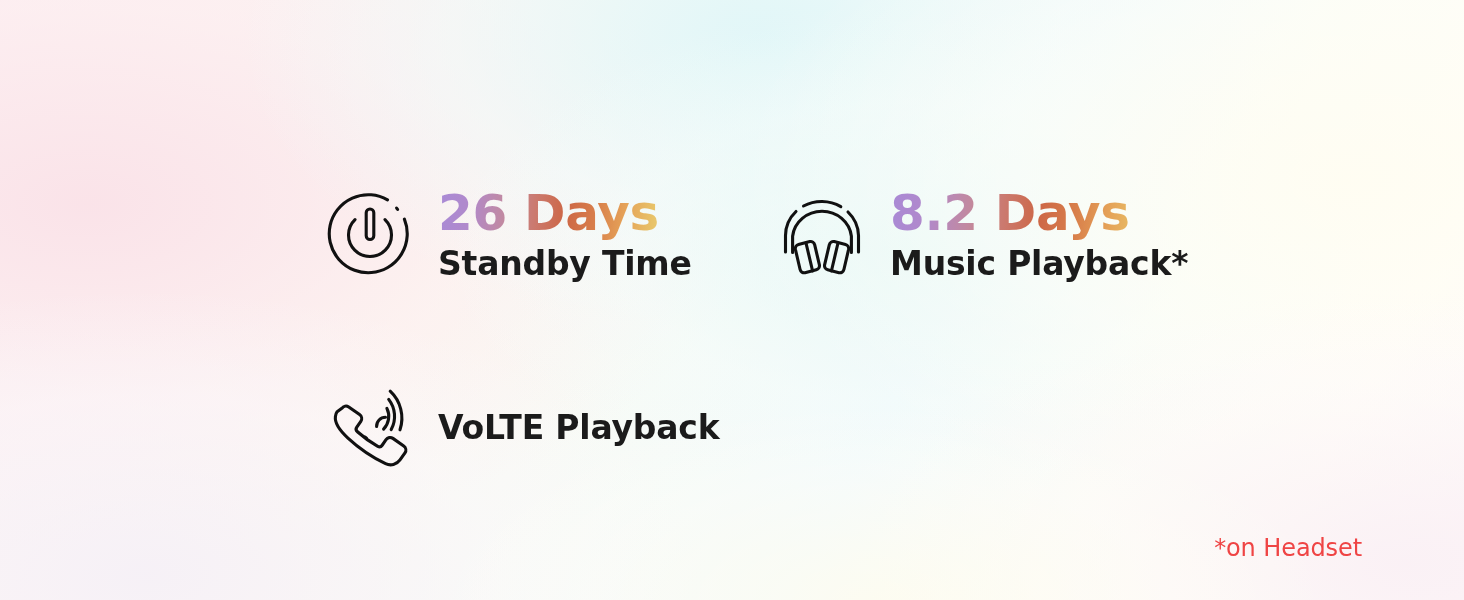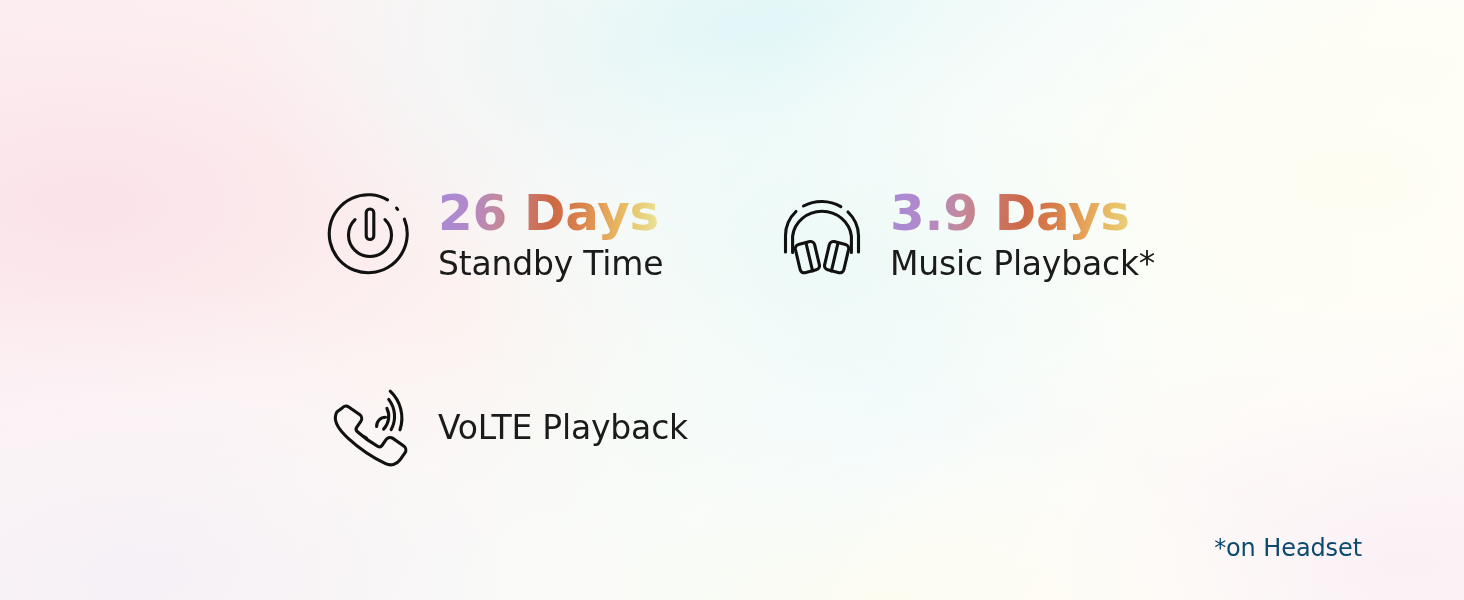"3.9 Days" div.stat-value { text: 3.9 -> 8.2 }
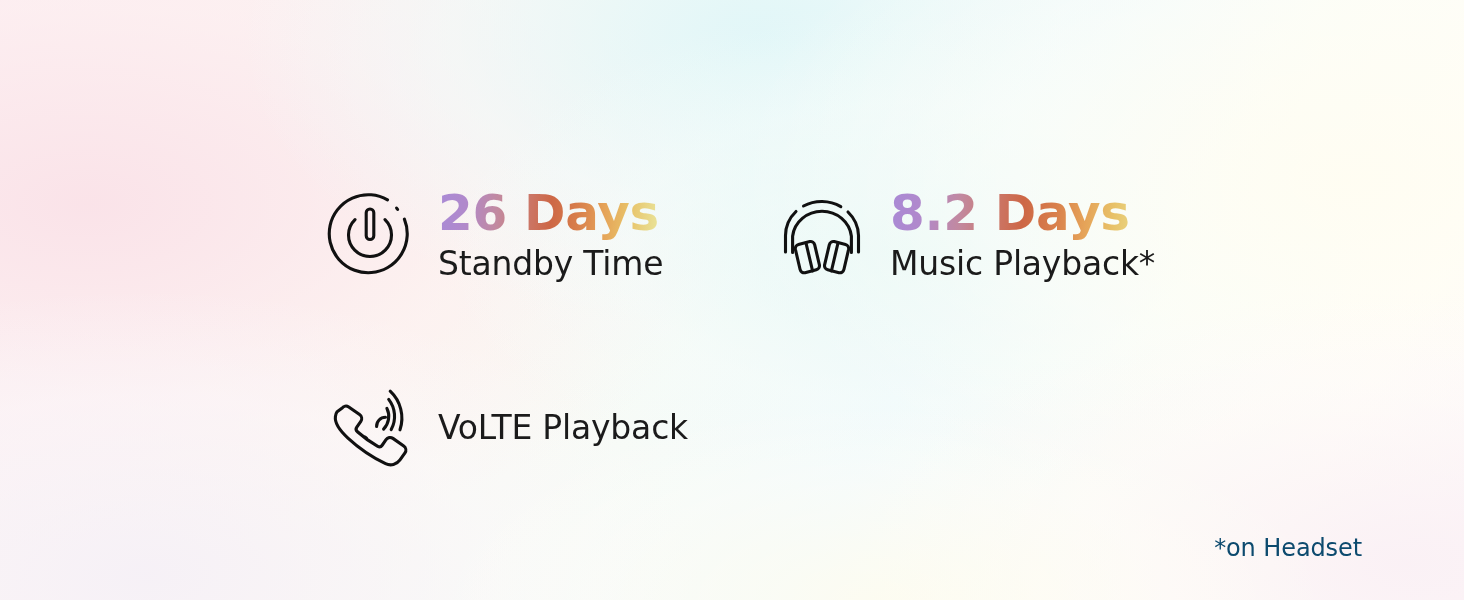"Standby Time" .stat-label { font-weight: 400 -> 700 }
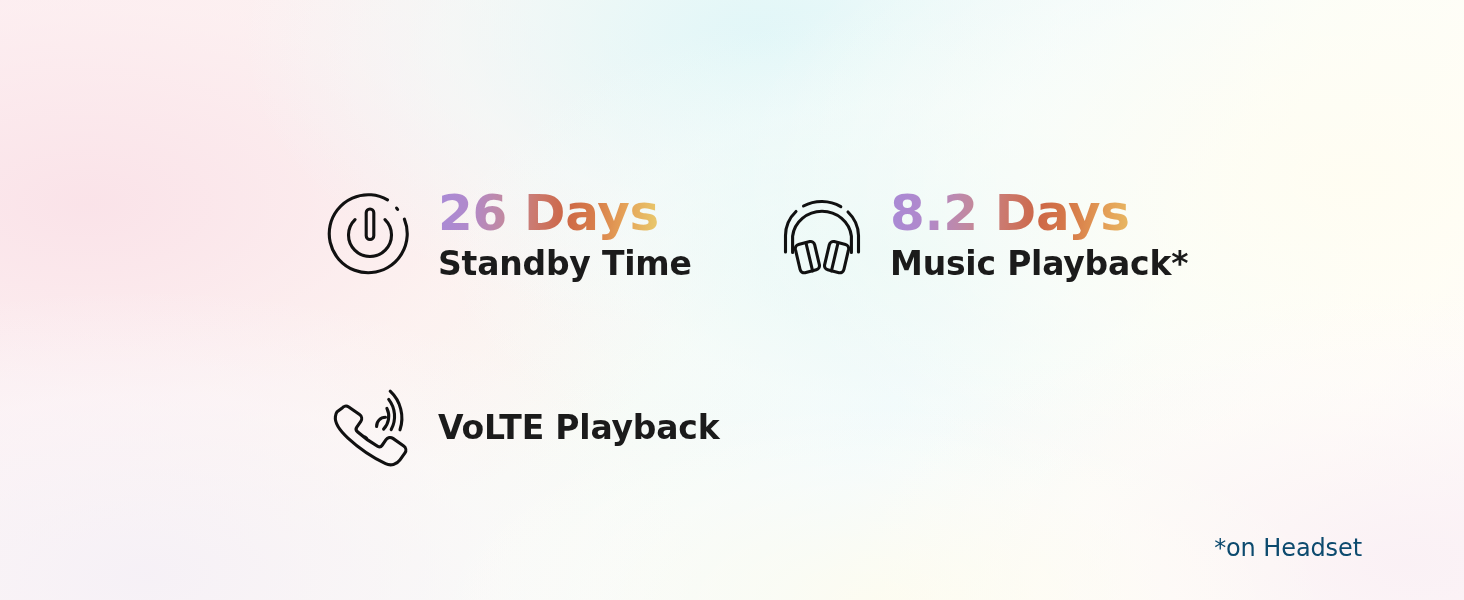"*on Headset" .footnote { color: #0c4a6e -> #ef4444 }
